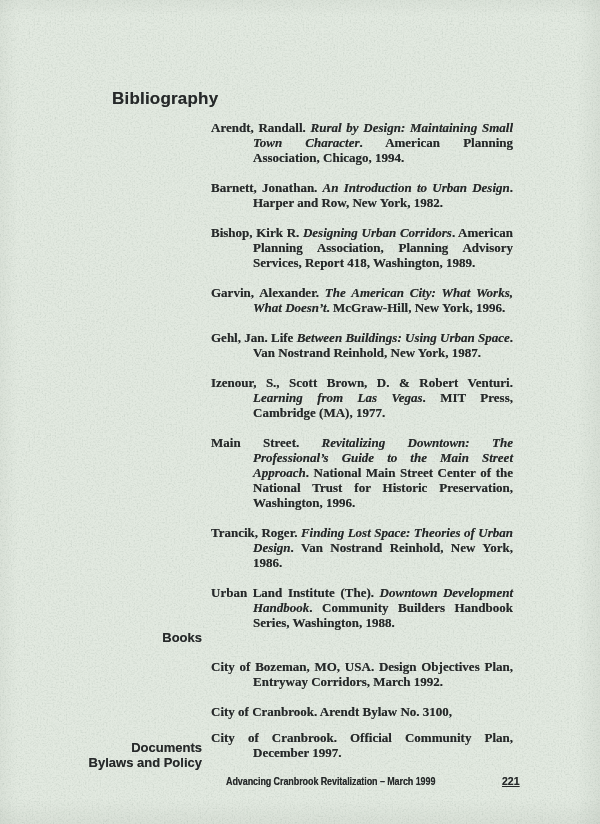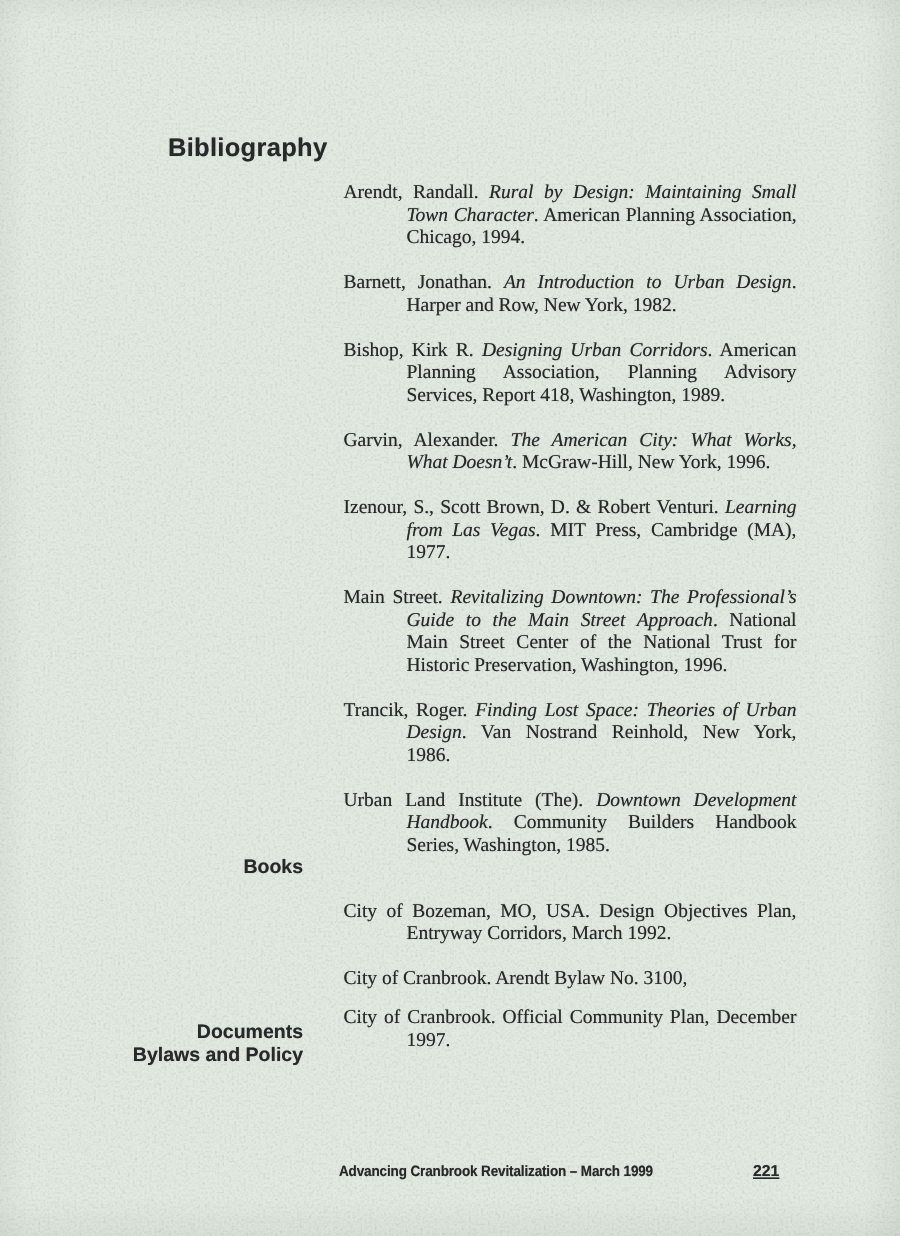"Arendt, Randall. Rural by Design:" .entries { font-weight: none -> bold; margin-left: 27px -> 9px }
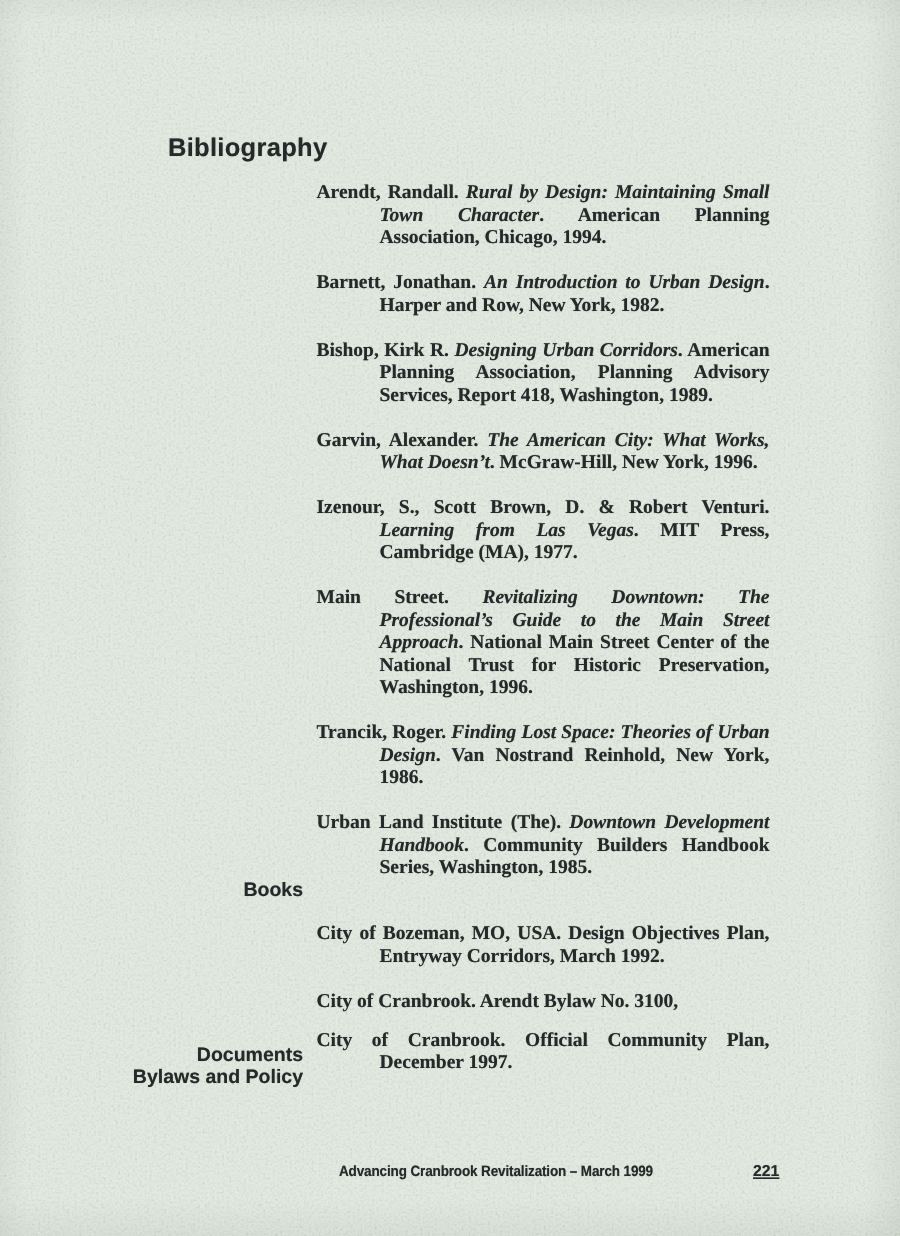"Gehl, Jan. Life Between Buildings:" p.entry { html: none -> <p><span>Gehl, Jan. Life </span><em>Between Buildings: Using Urban Space</em><span>. Van Nostrand Reinhold, New York, 1987.</span></p> }
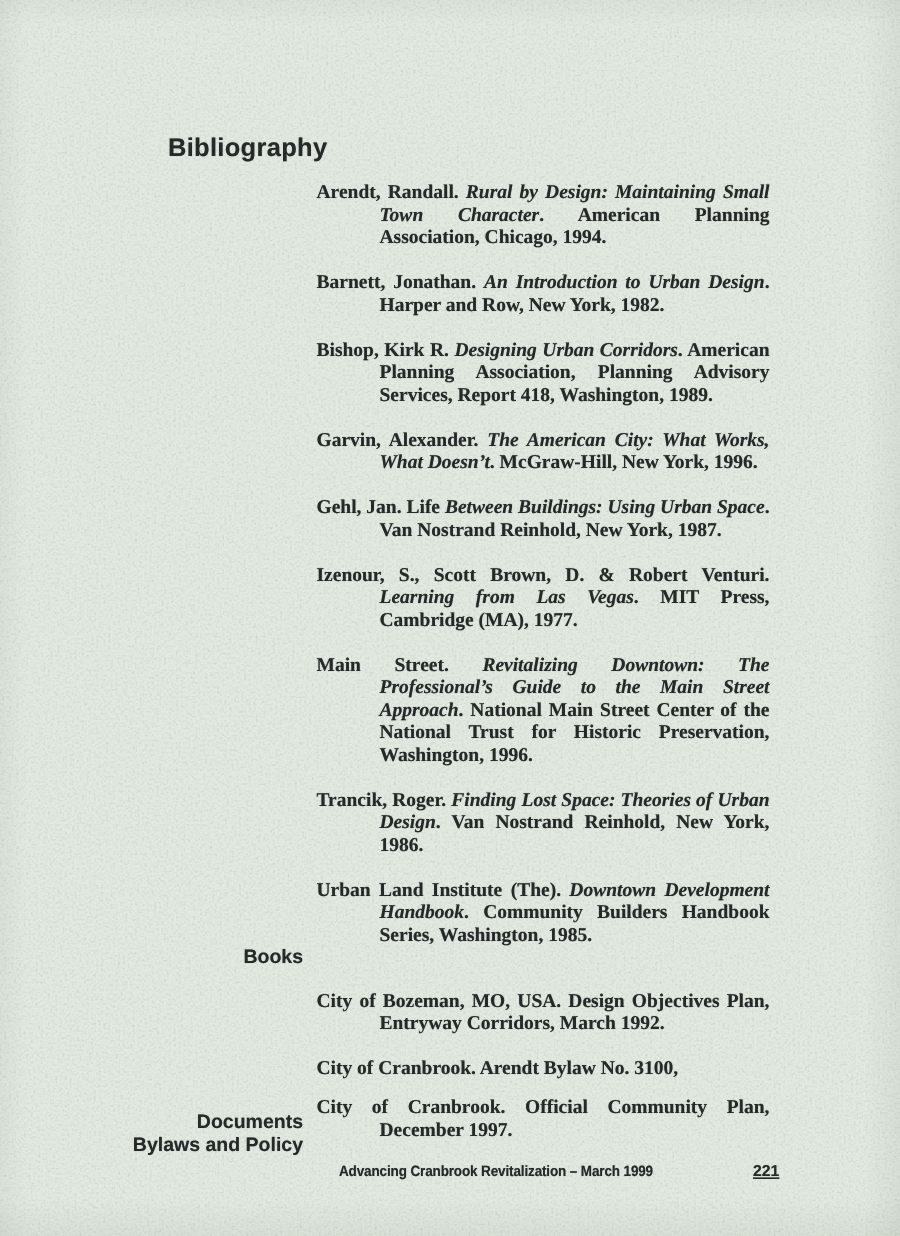". Community Builders Handbook Series," span { text: 1985 -> 1988 }
